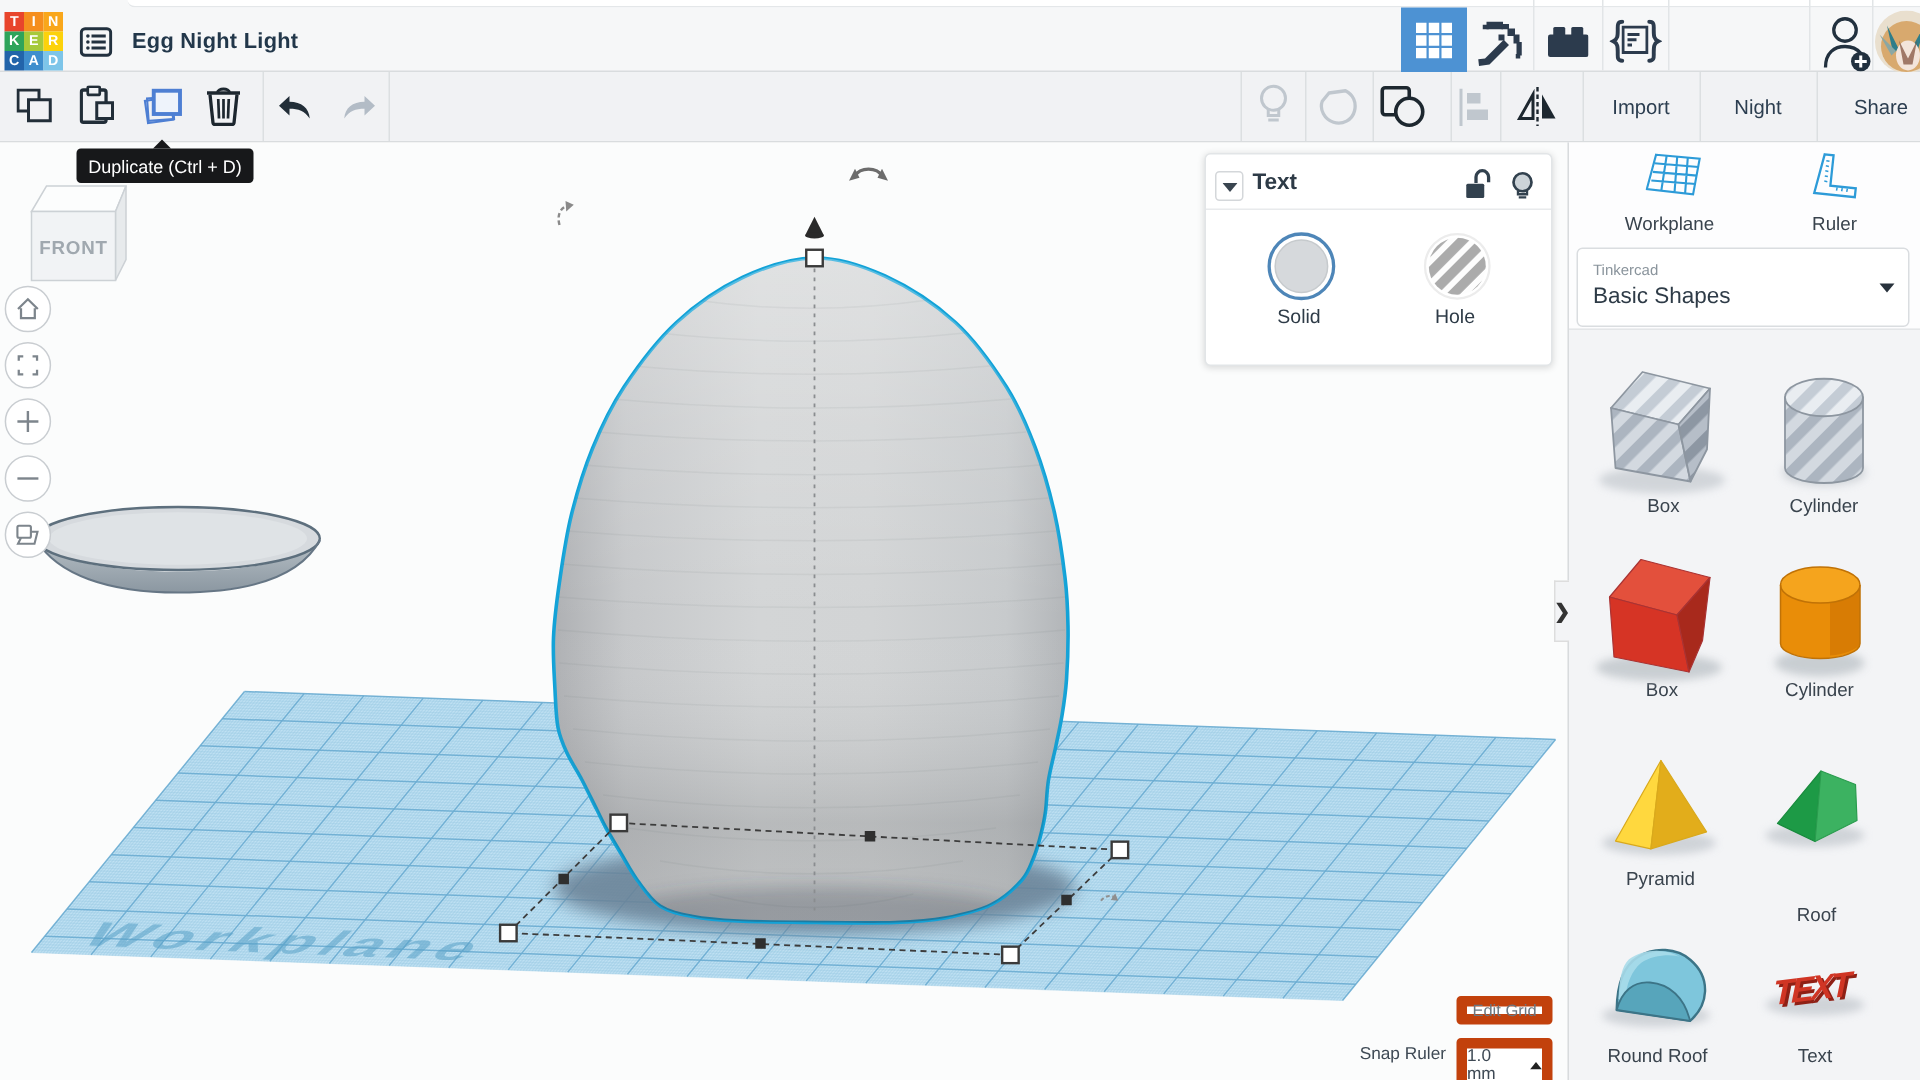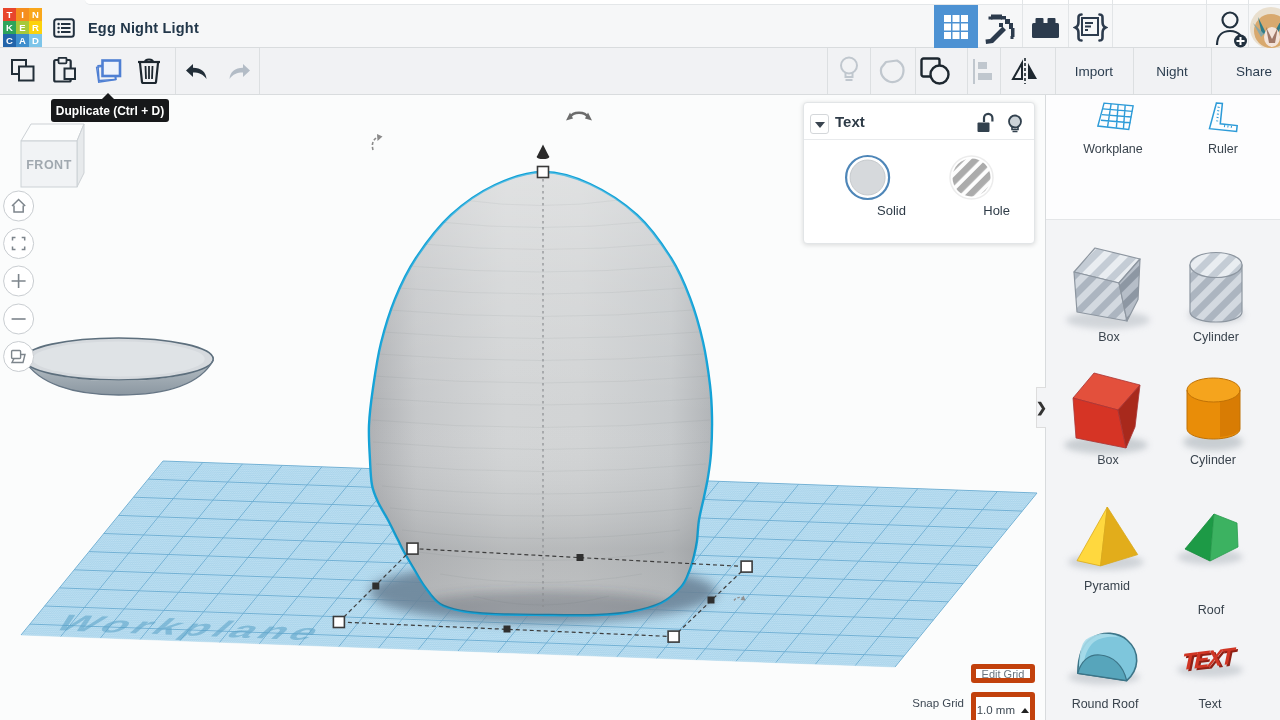"Duplicate (Ctrl + D)" #tip { font-weight: bold -> normal }
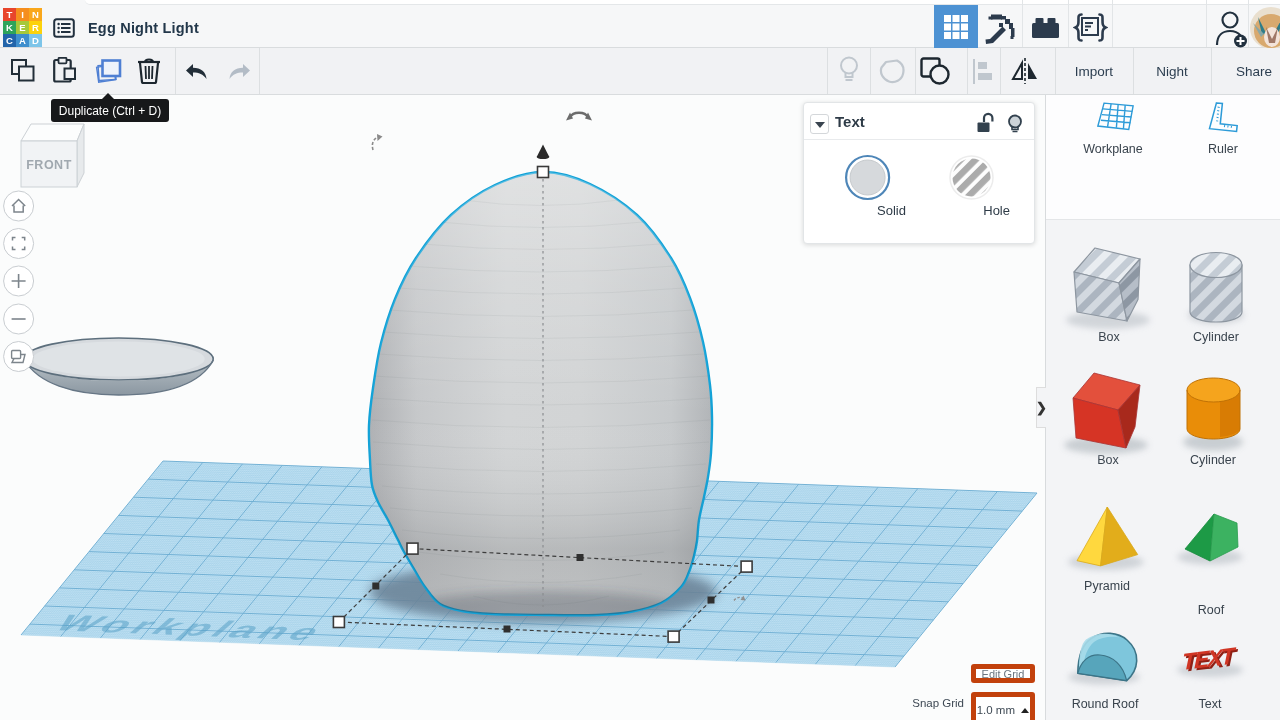"Tinkercad" div.abs { html: none -> <div> <div>Tinkercad</div> <div>Basic Shapes</div> <svg> <path></path> </svg> </div> }
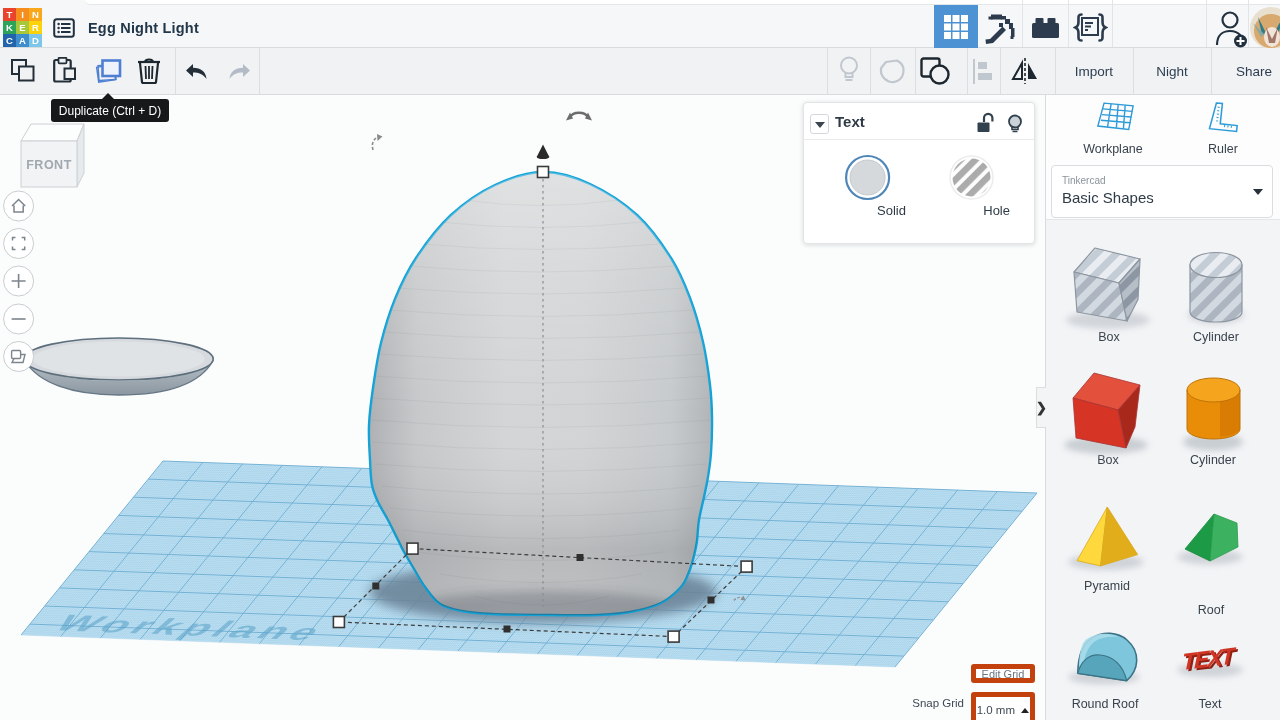"Solid" .cname { text-align: right -> center }
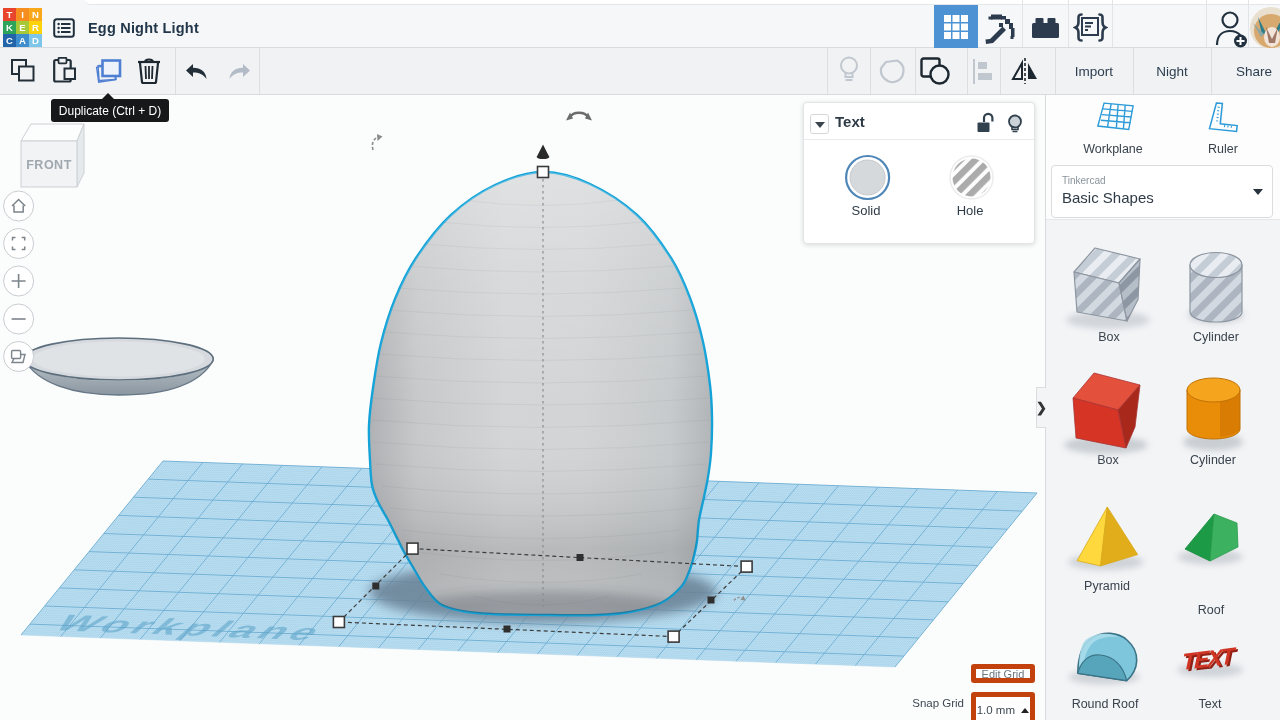"Edit Grid" .miniBtn { border: 5px solid #c2410c -> 7px solid #c2410c }
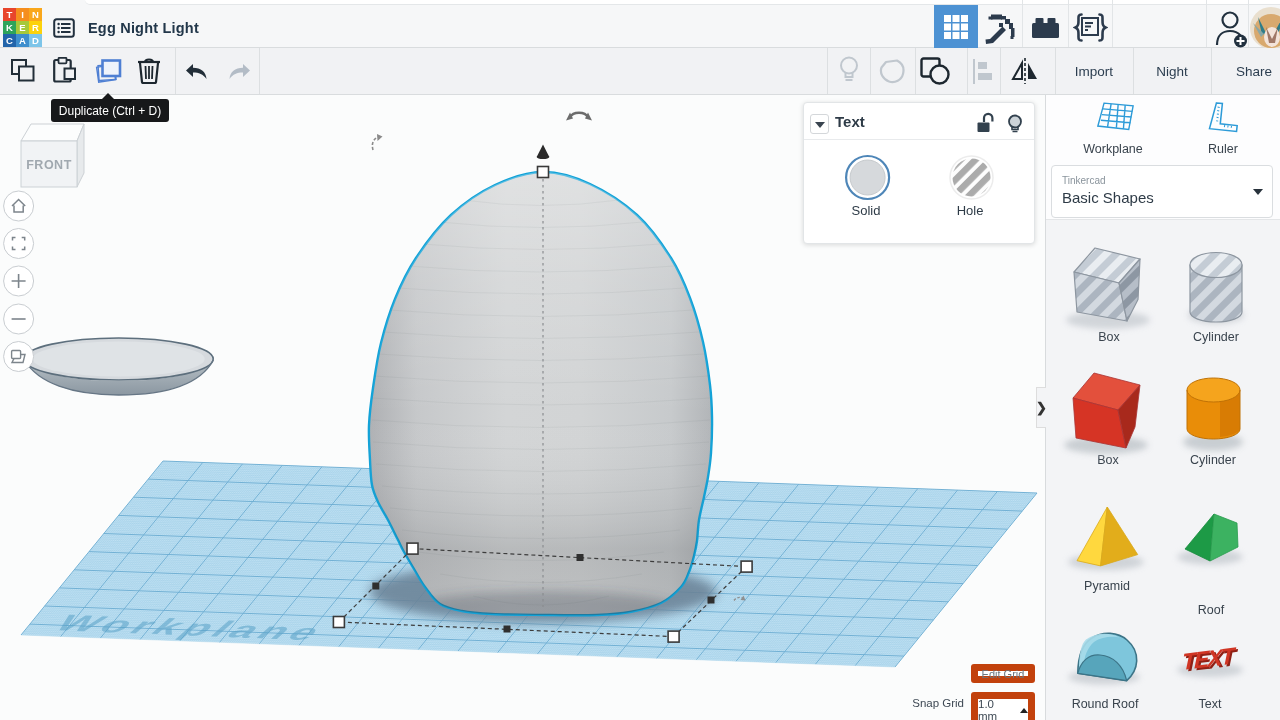"Snap Grid" div.abs { text: Grid -> Ruler }
